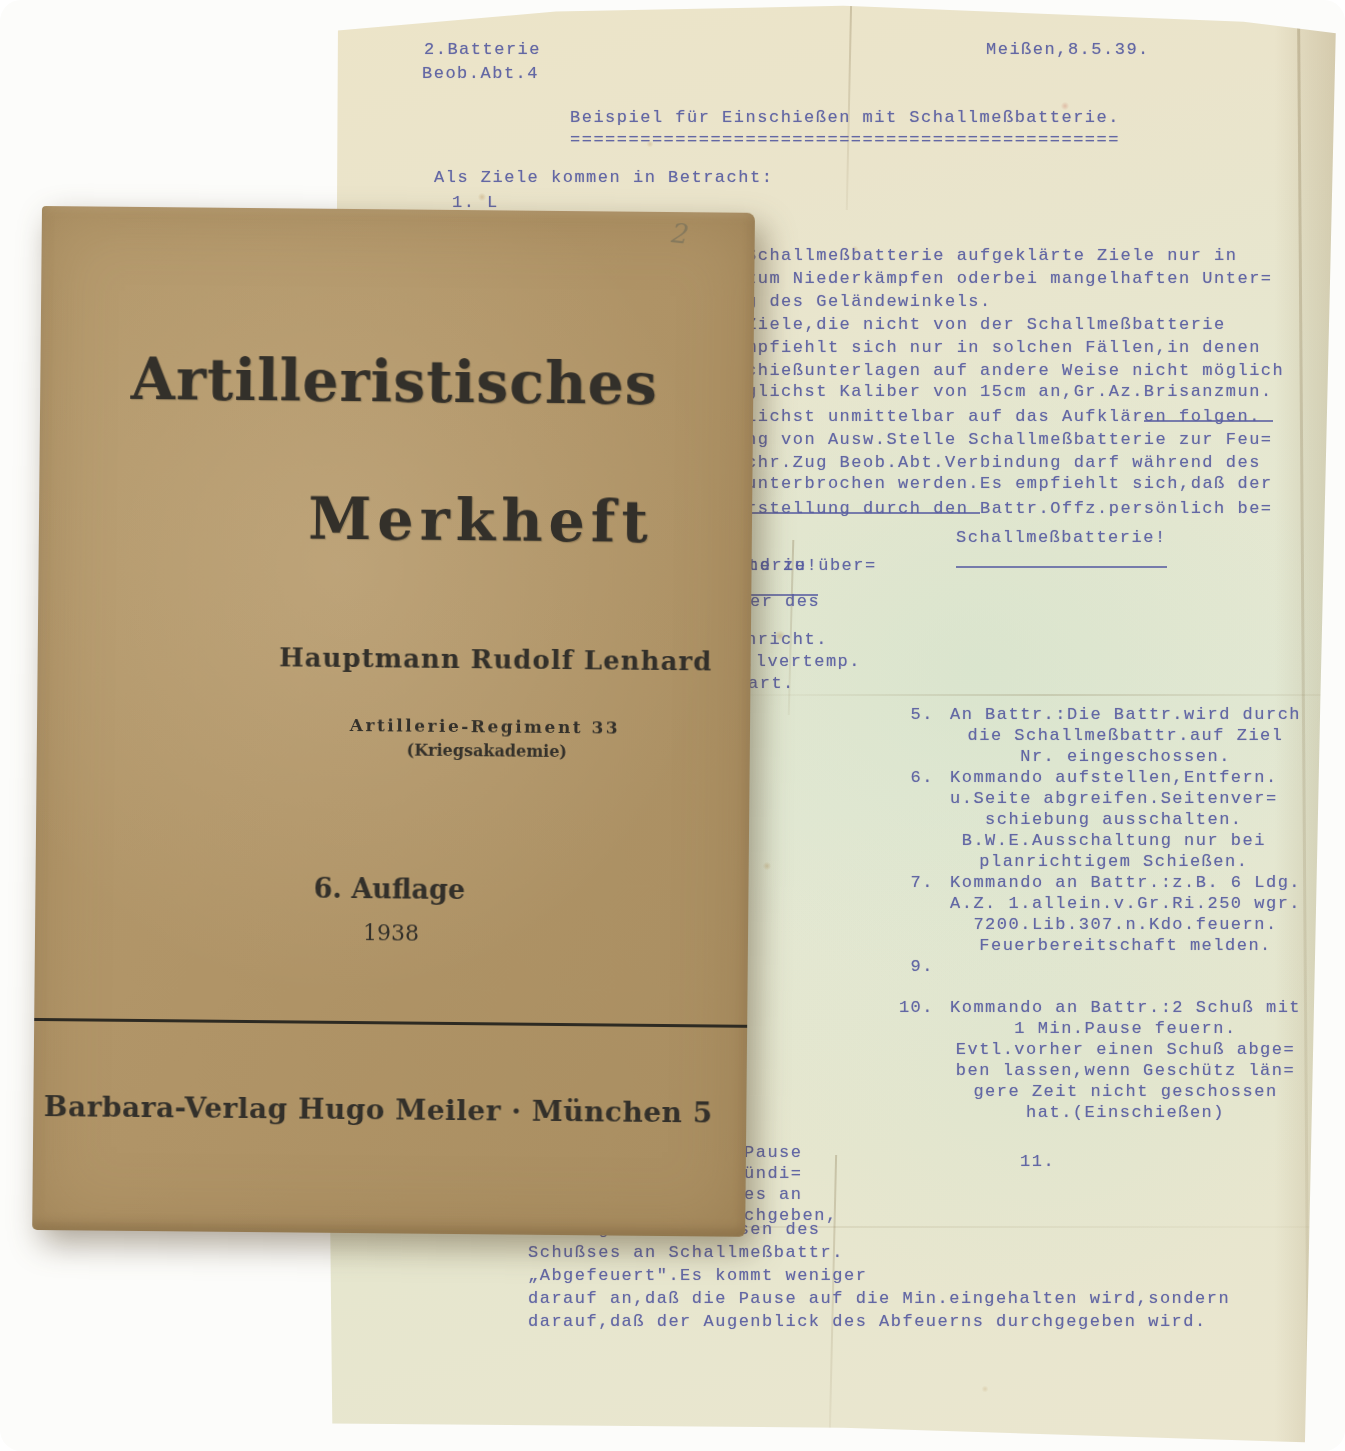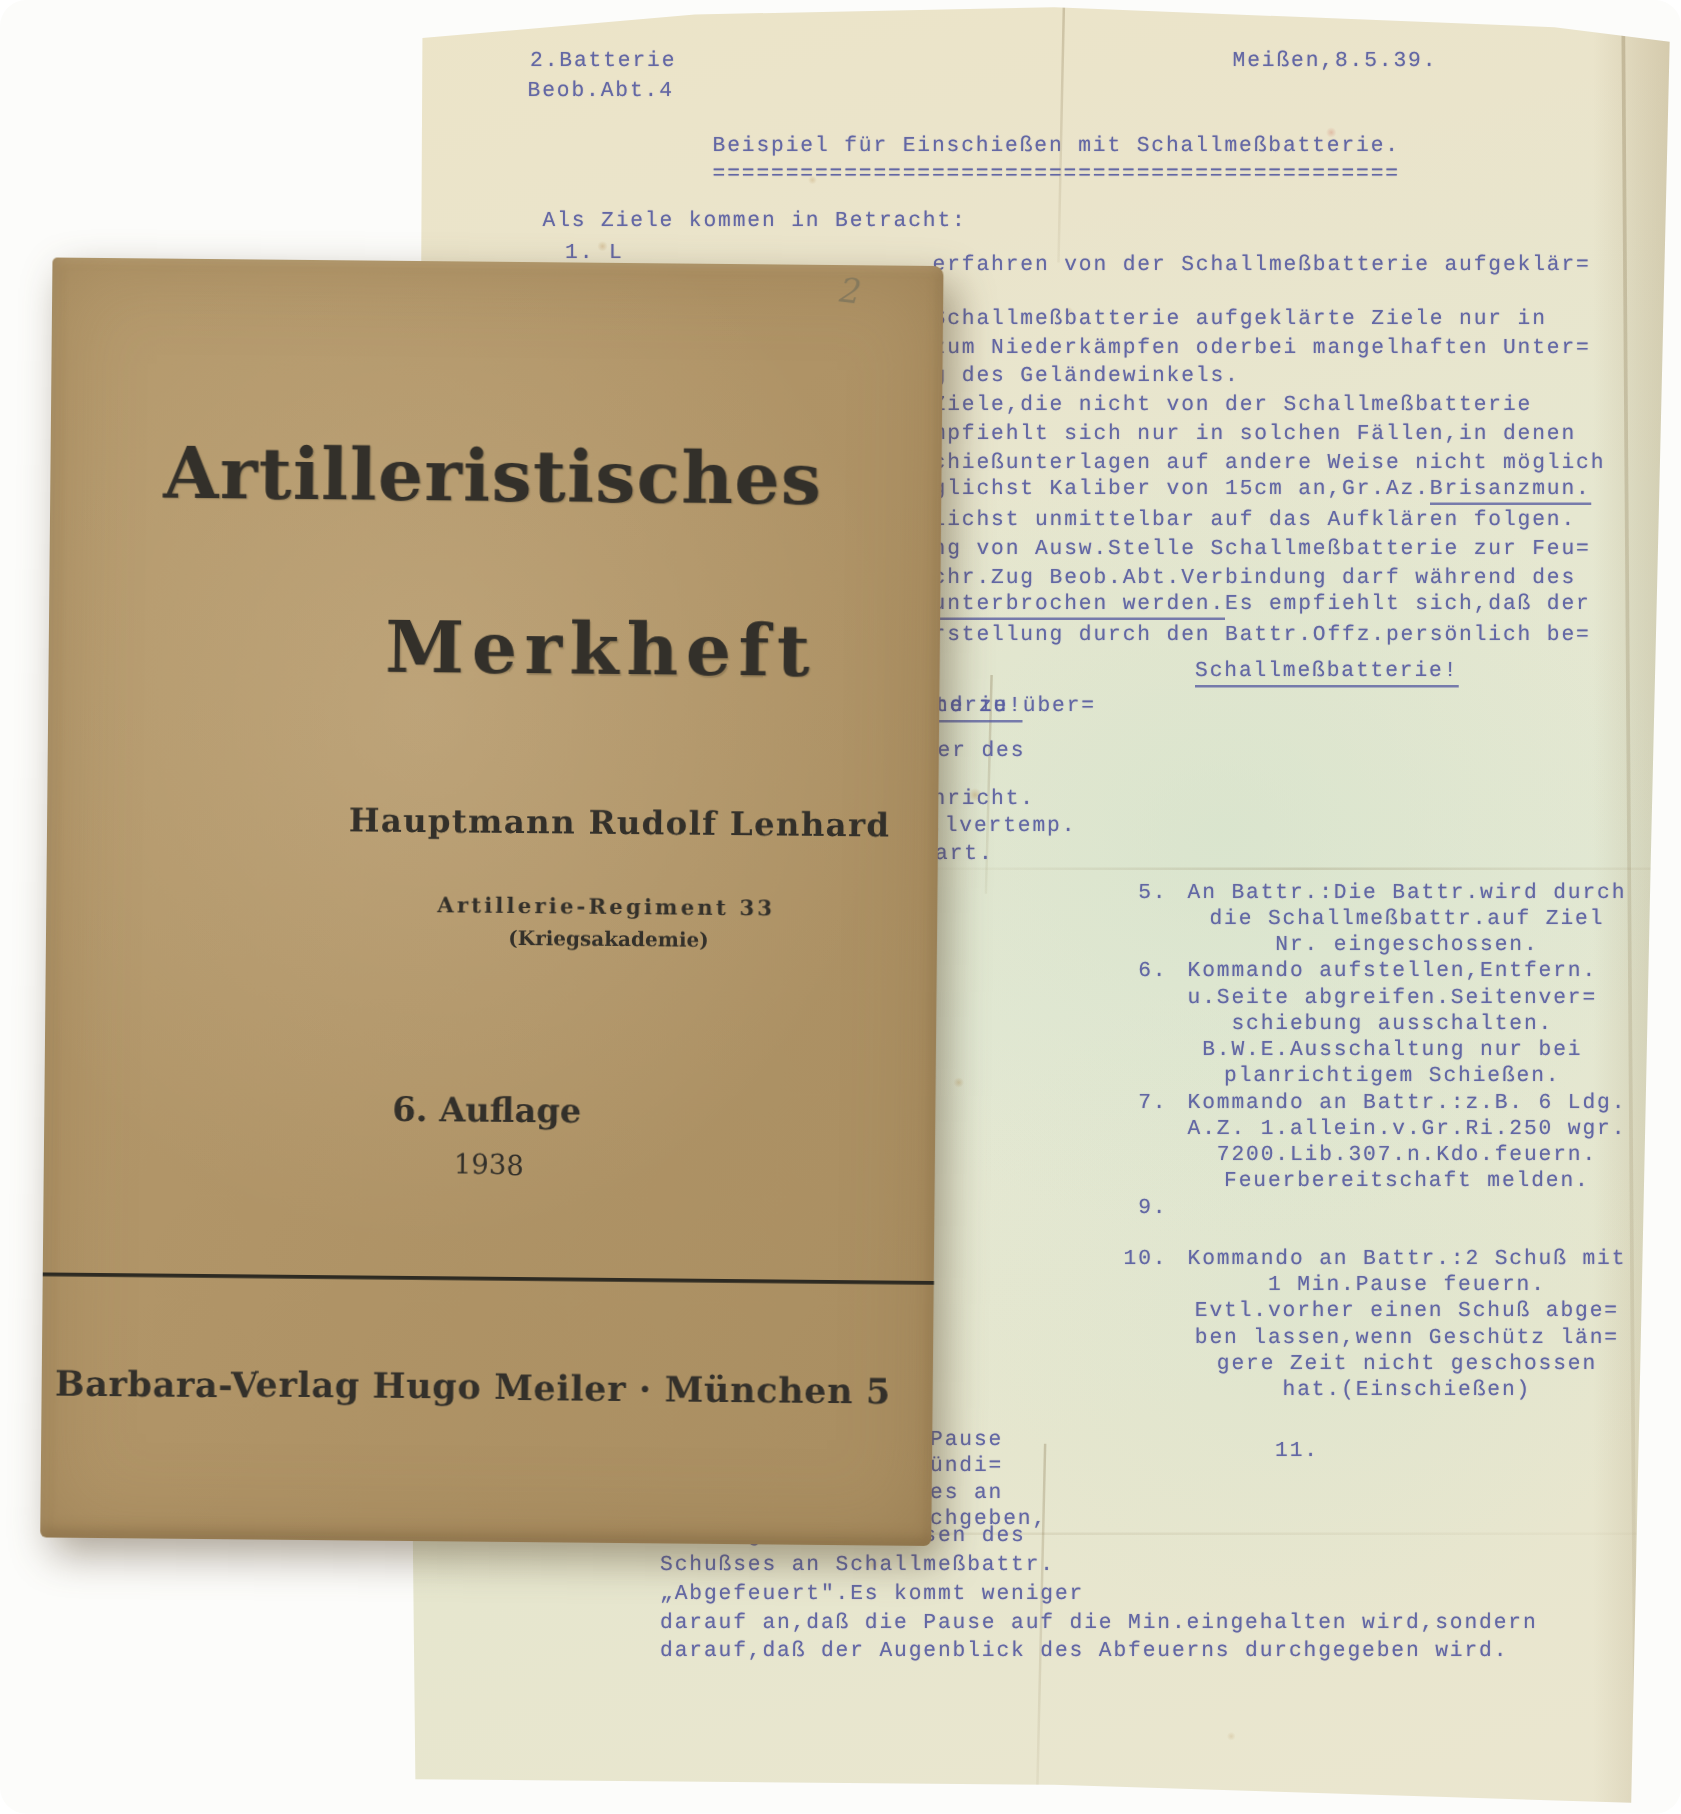"erfahren von der Schallmeßbatterie" div.blk { html: <div> <div>erfahren von der Schallmeßbatterie aufgeklär=</div> </div> -> none }
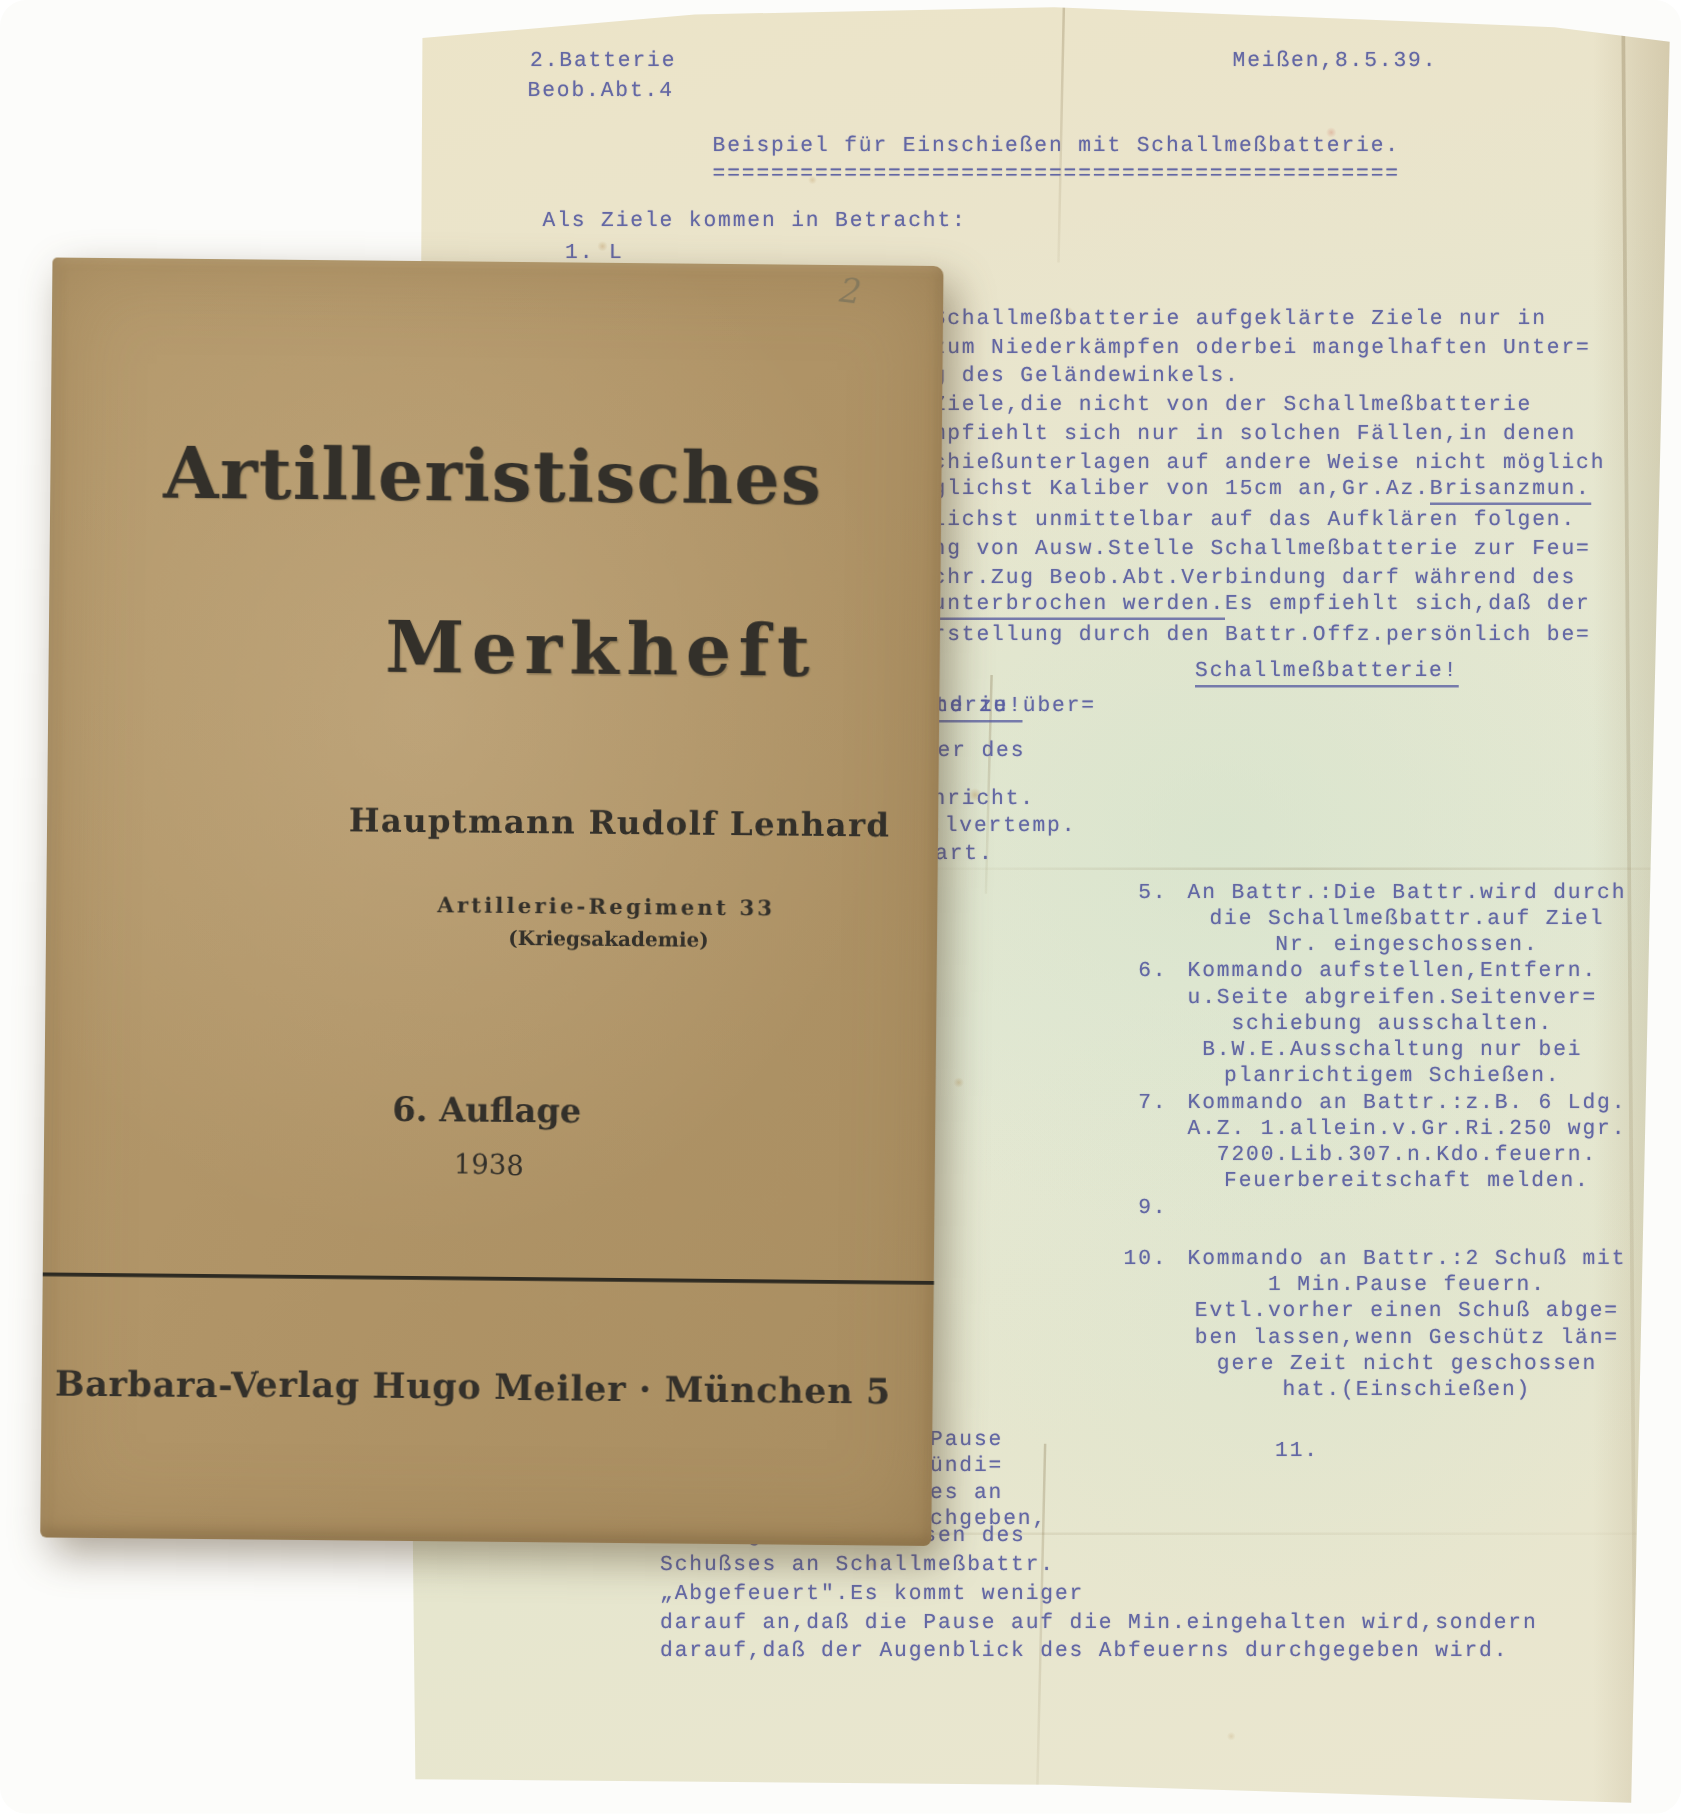"Brisanzmun." .u { padding-bottom: 1px -> 19px }
